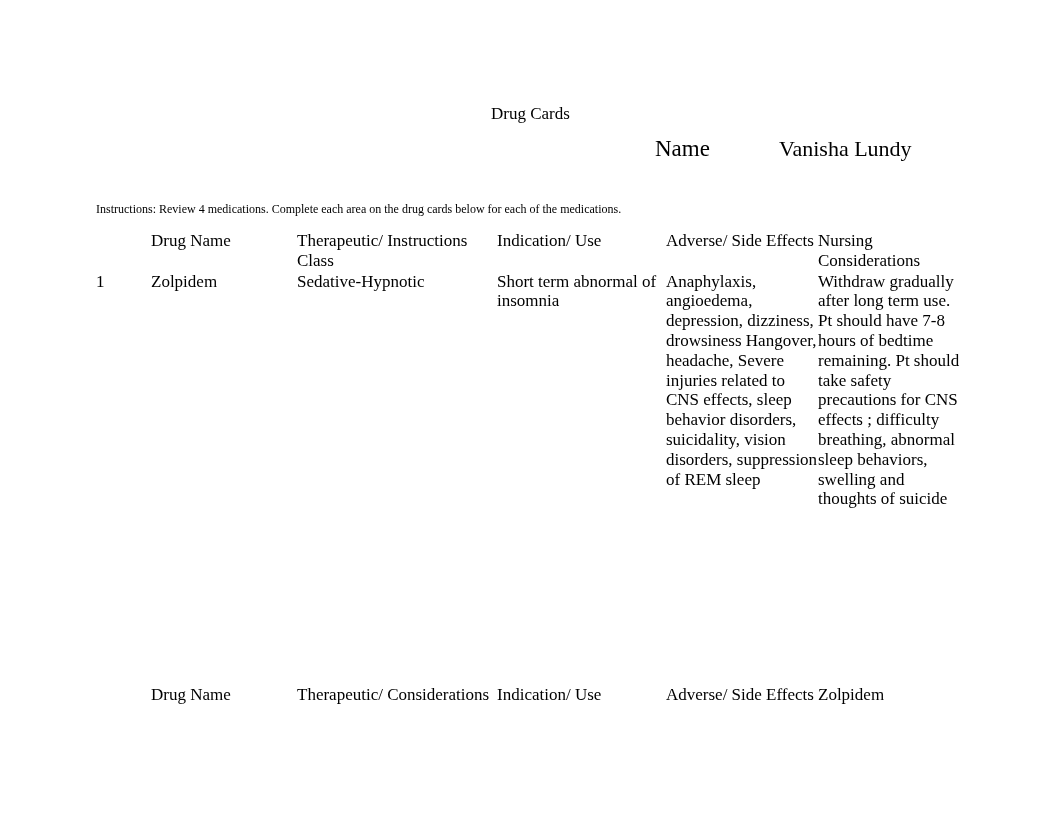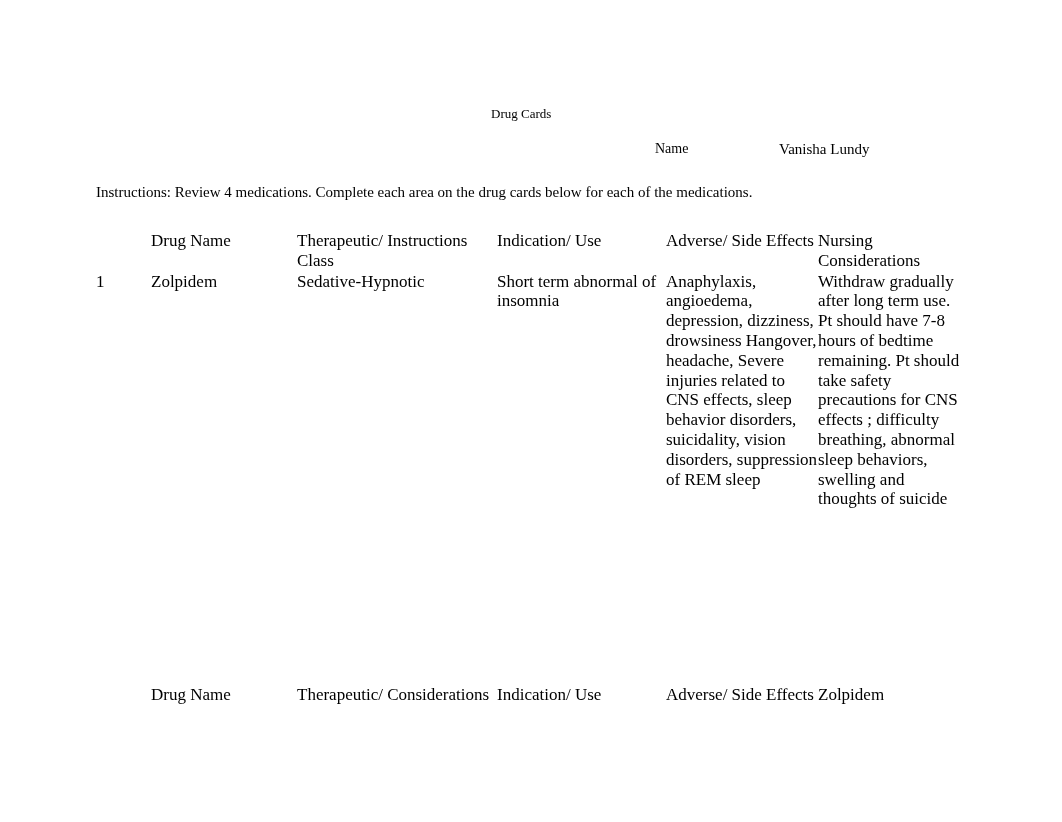"Drug Cards" .doc-title { font-size: 13px -> 17px }
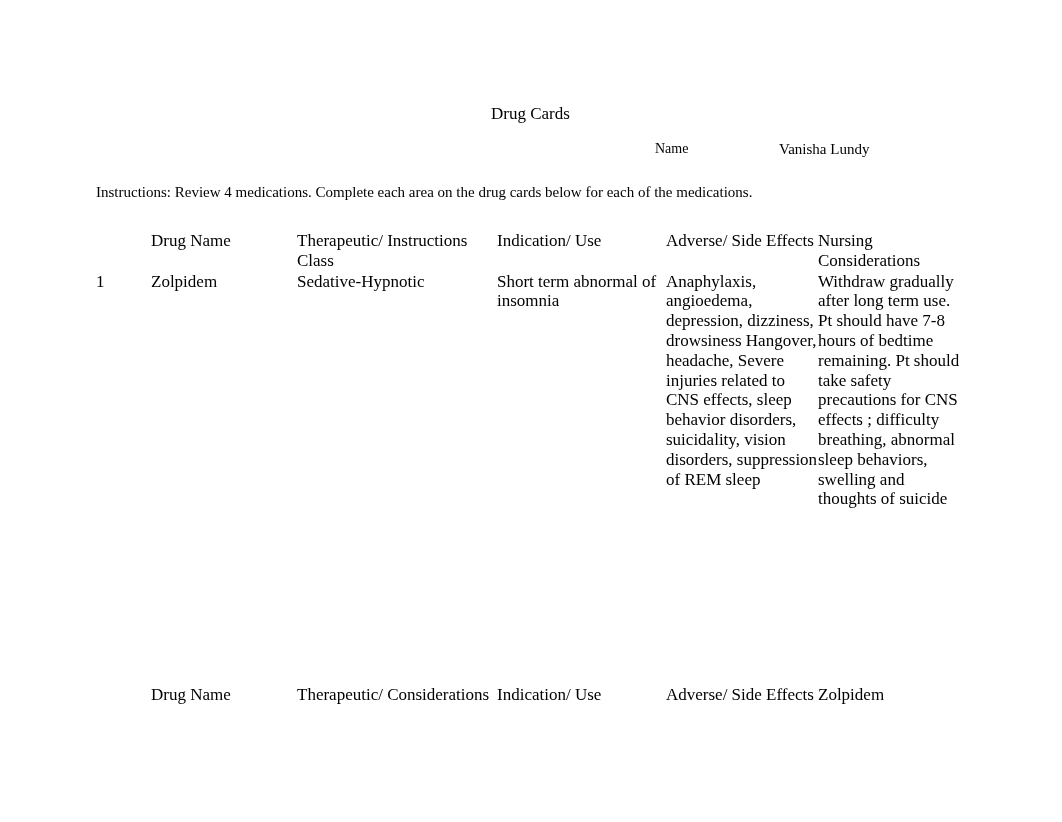"Name" .name-label { font-size: 14px -> 23px }
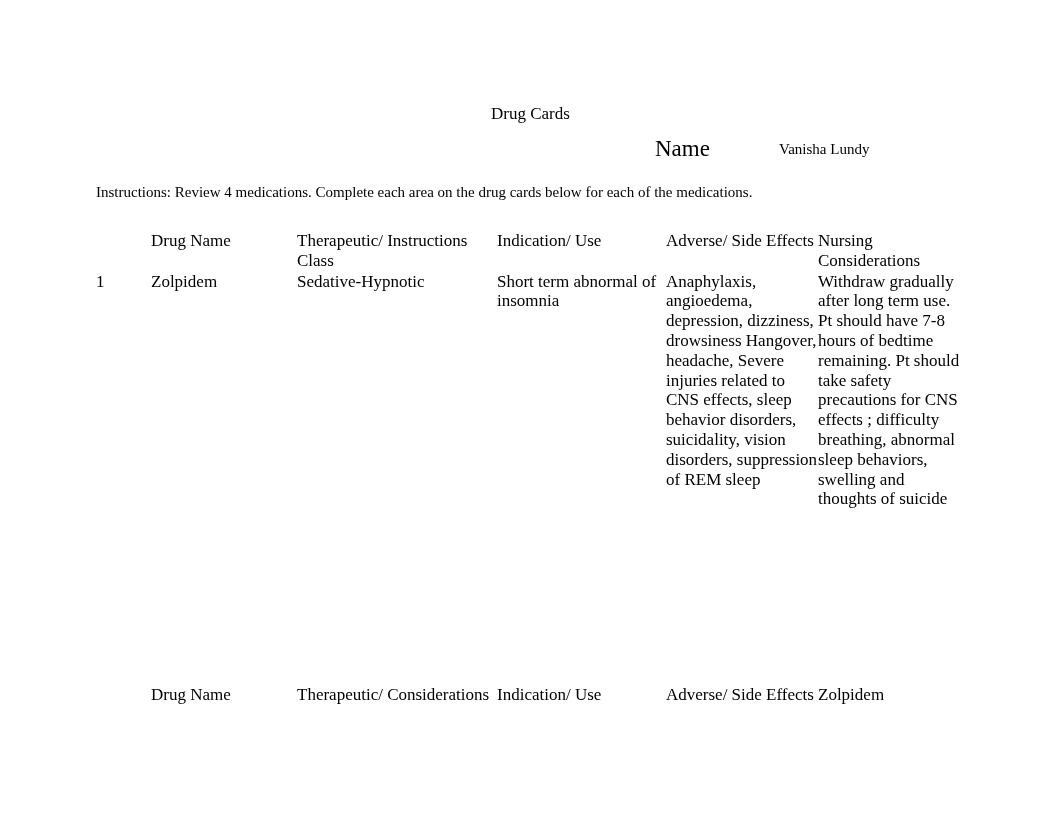"Vanisha Lundy" .name-value { font-size: 15px -> 22px }
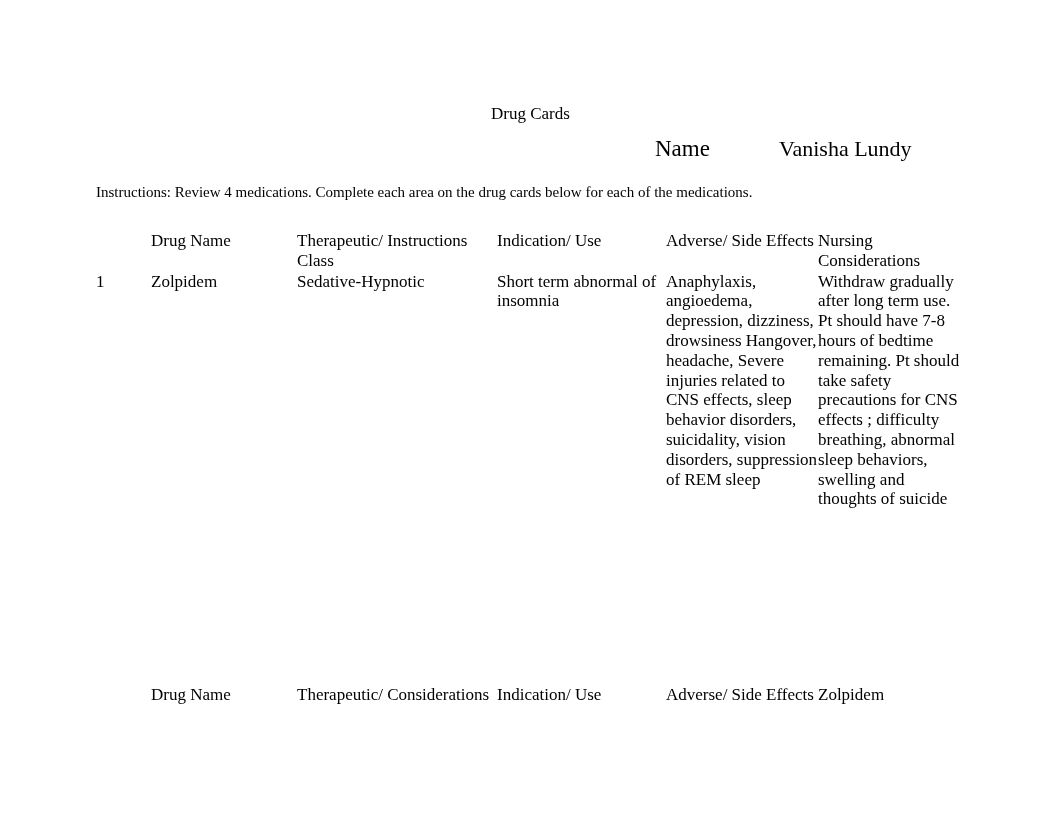"Instructions: Review 4 medications." .instructions { font-size: 15px -> 12px; top: 182px -> 199px }
